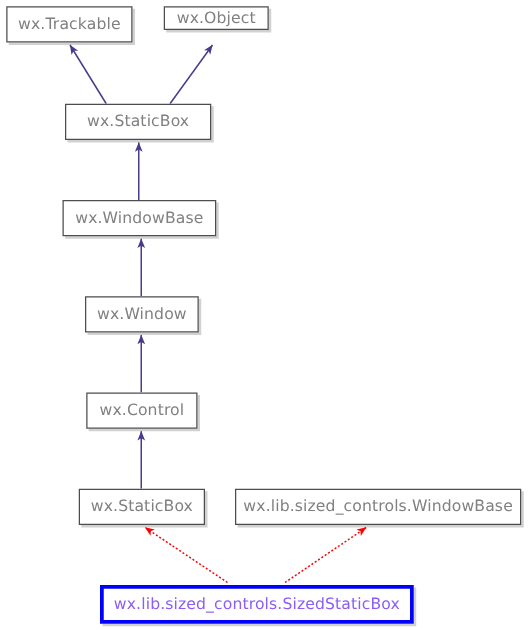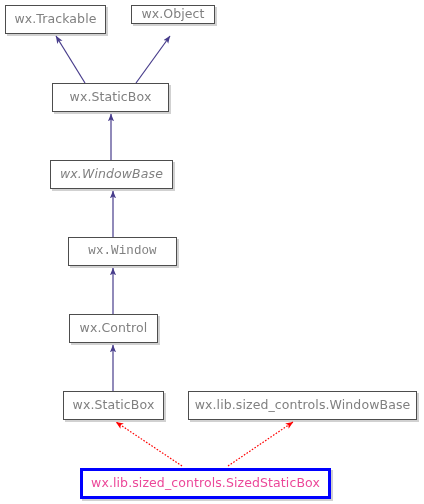"wx.WindowBase" div.node { font-style: italic -> none }
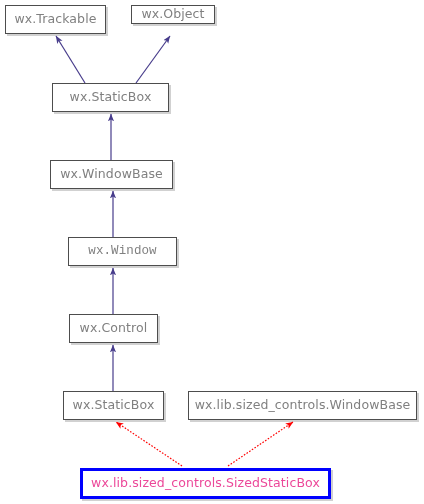"wx.Window" div.node { font-family: Liberation Mono, monospace -> none; width: 109px -> 91px }
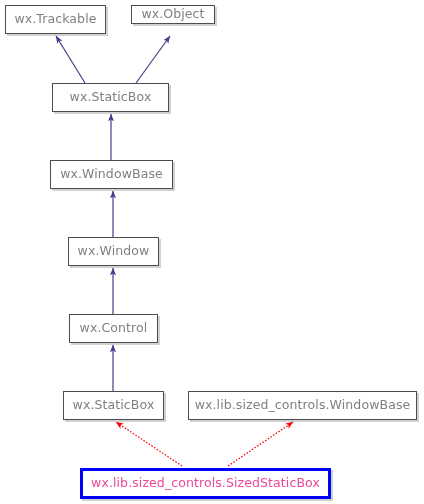"wx.lib.sized_controls.SizedStaticBox" .node.current .node-label { color: #ec4899 -> #8b5cf6 }
